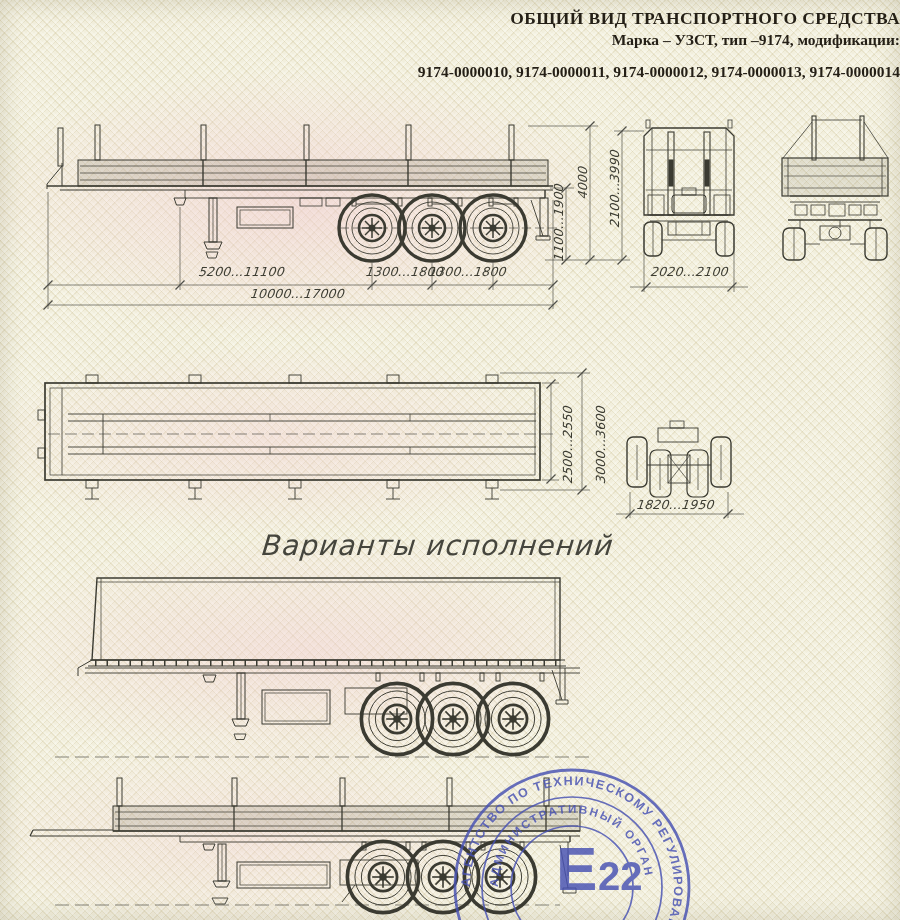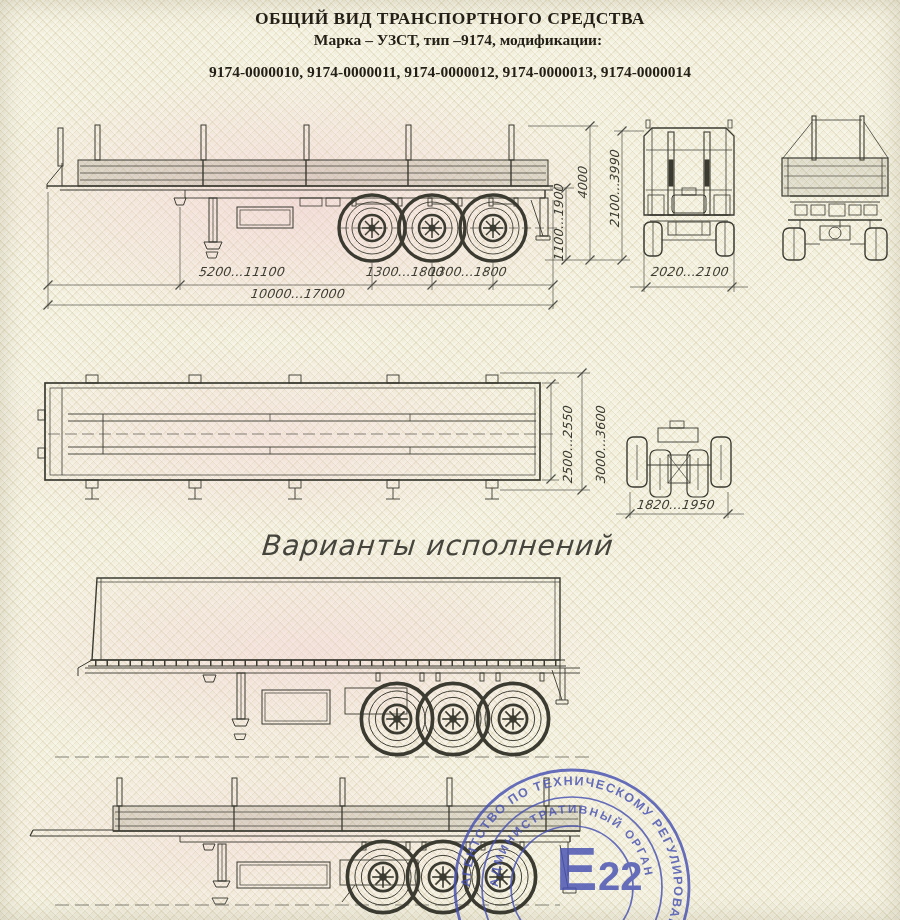"ОБЩИЙ ВИД ТРАНСПОРТНОГО СРЕДСТВА" .doc-header { text-align: center -> right }
